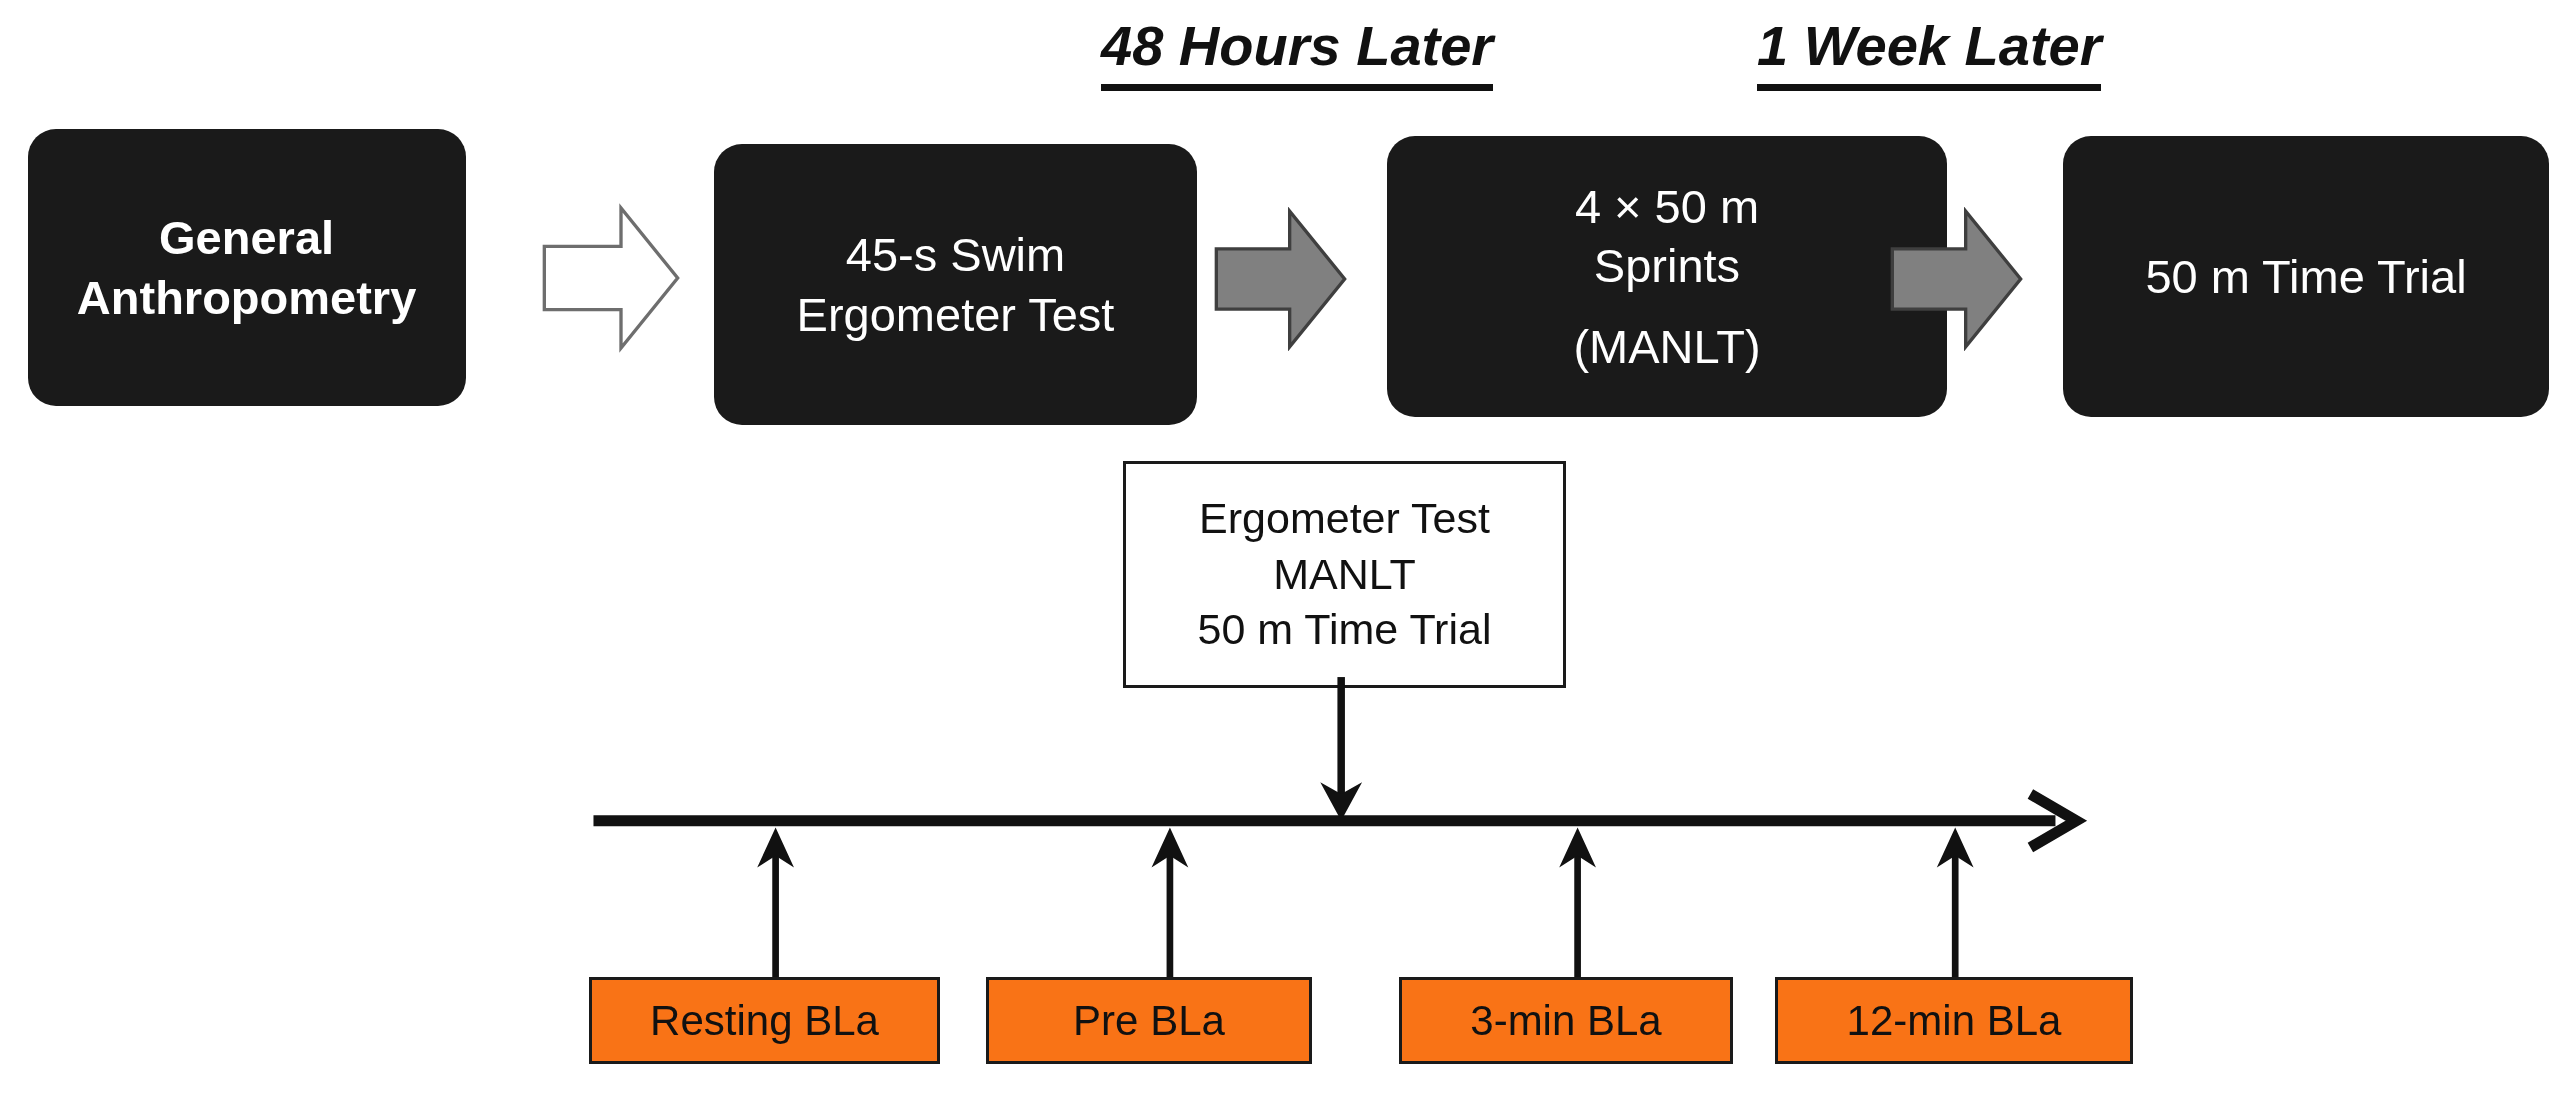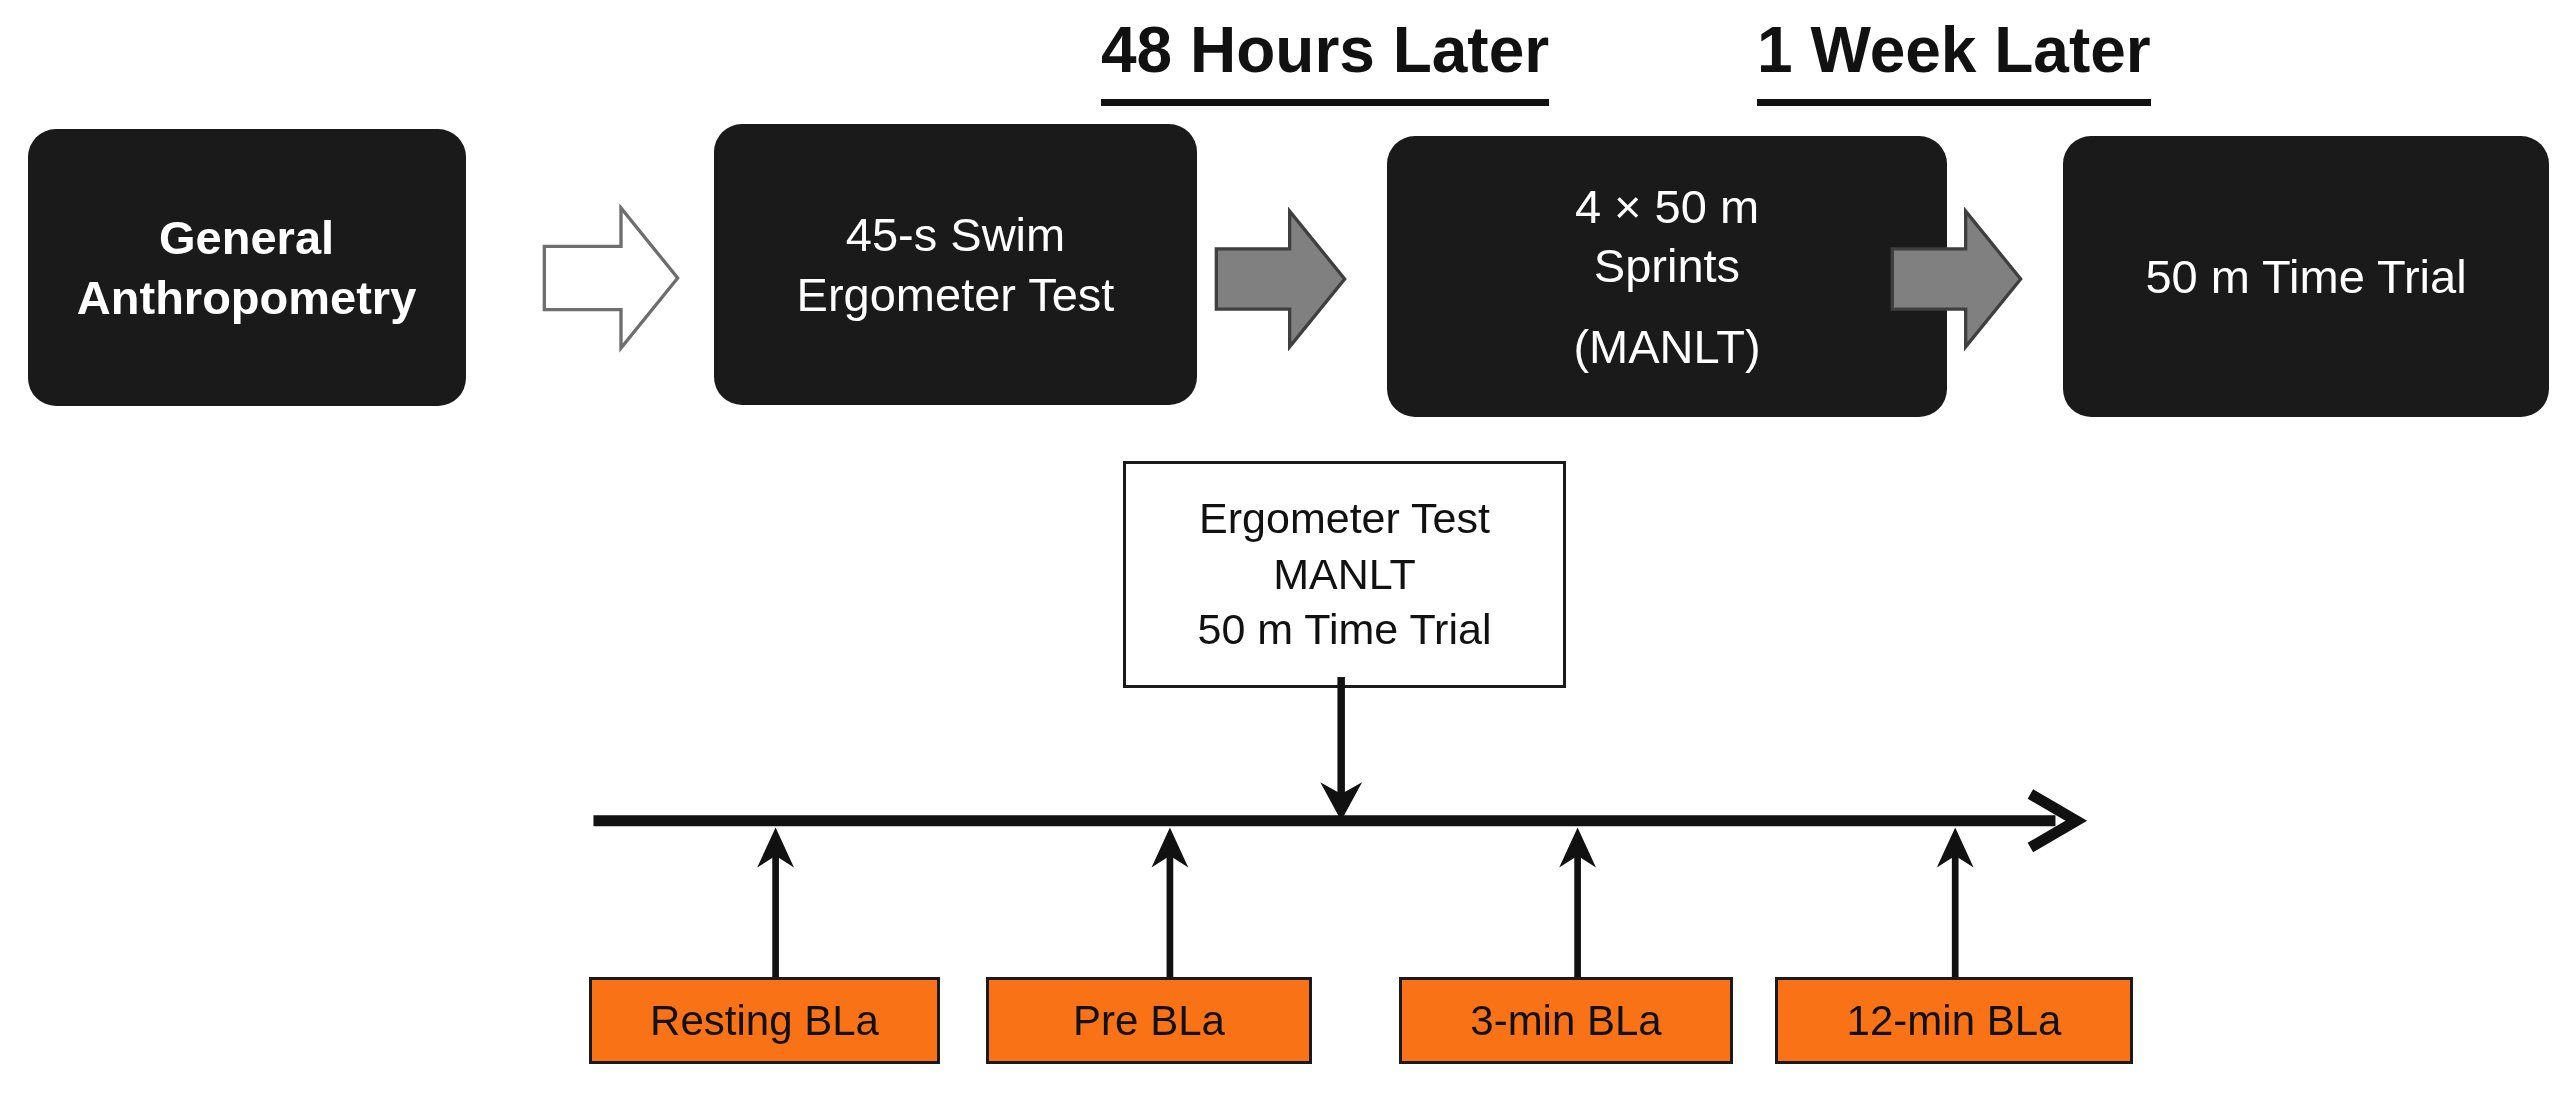"48 Hours Later" .phase-label { font-size: 64px -> 56px; font-style: none -> italic; padding-bottom: 17px -> 10px }
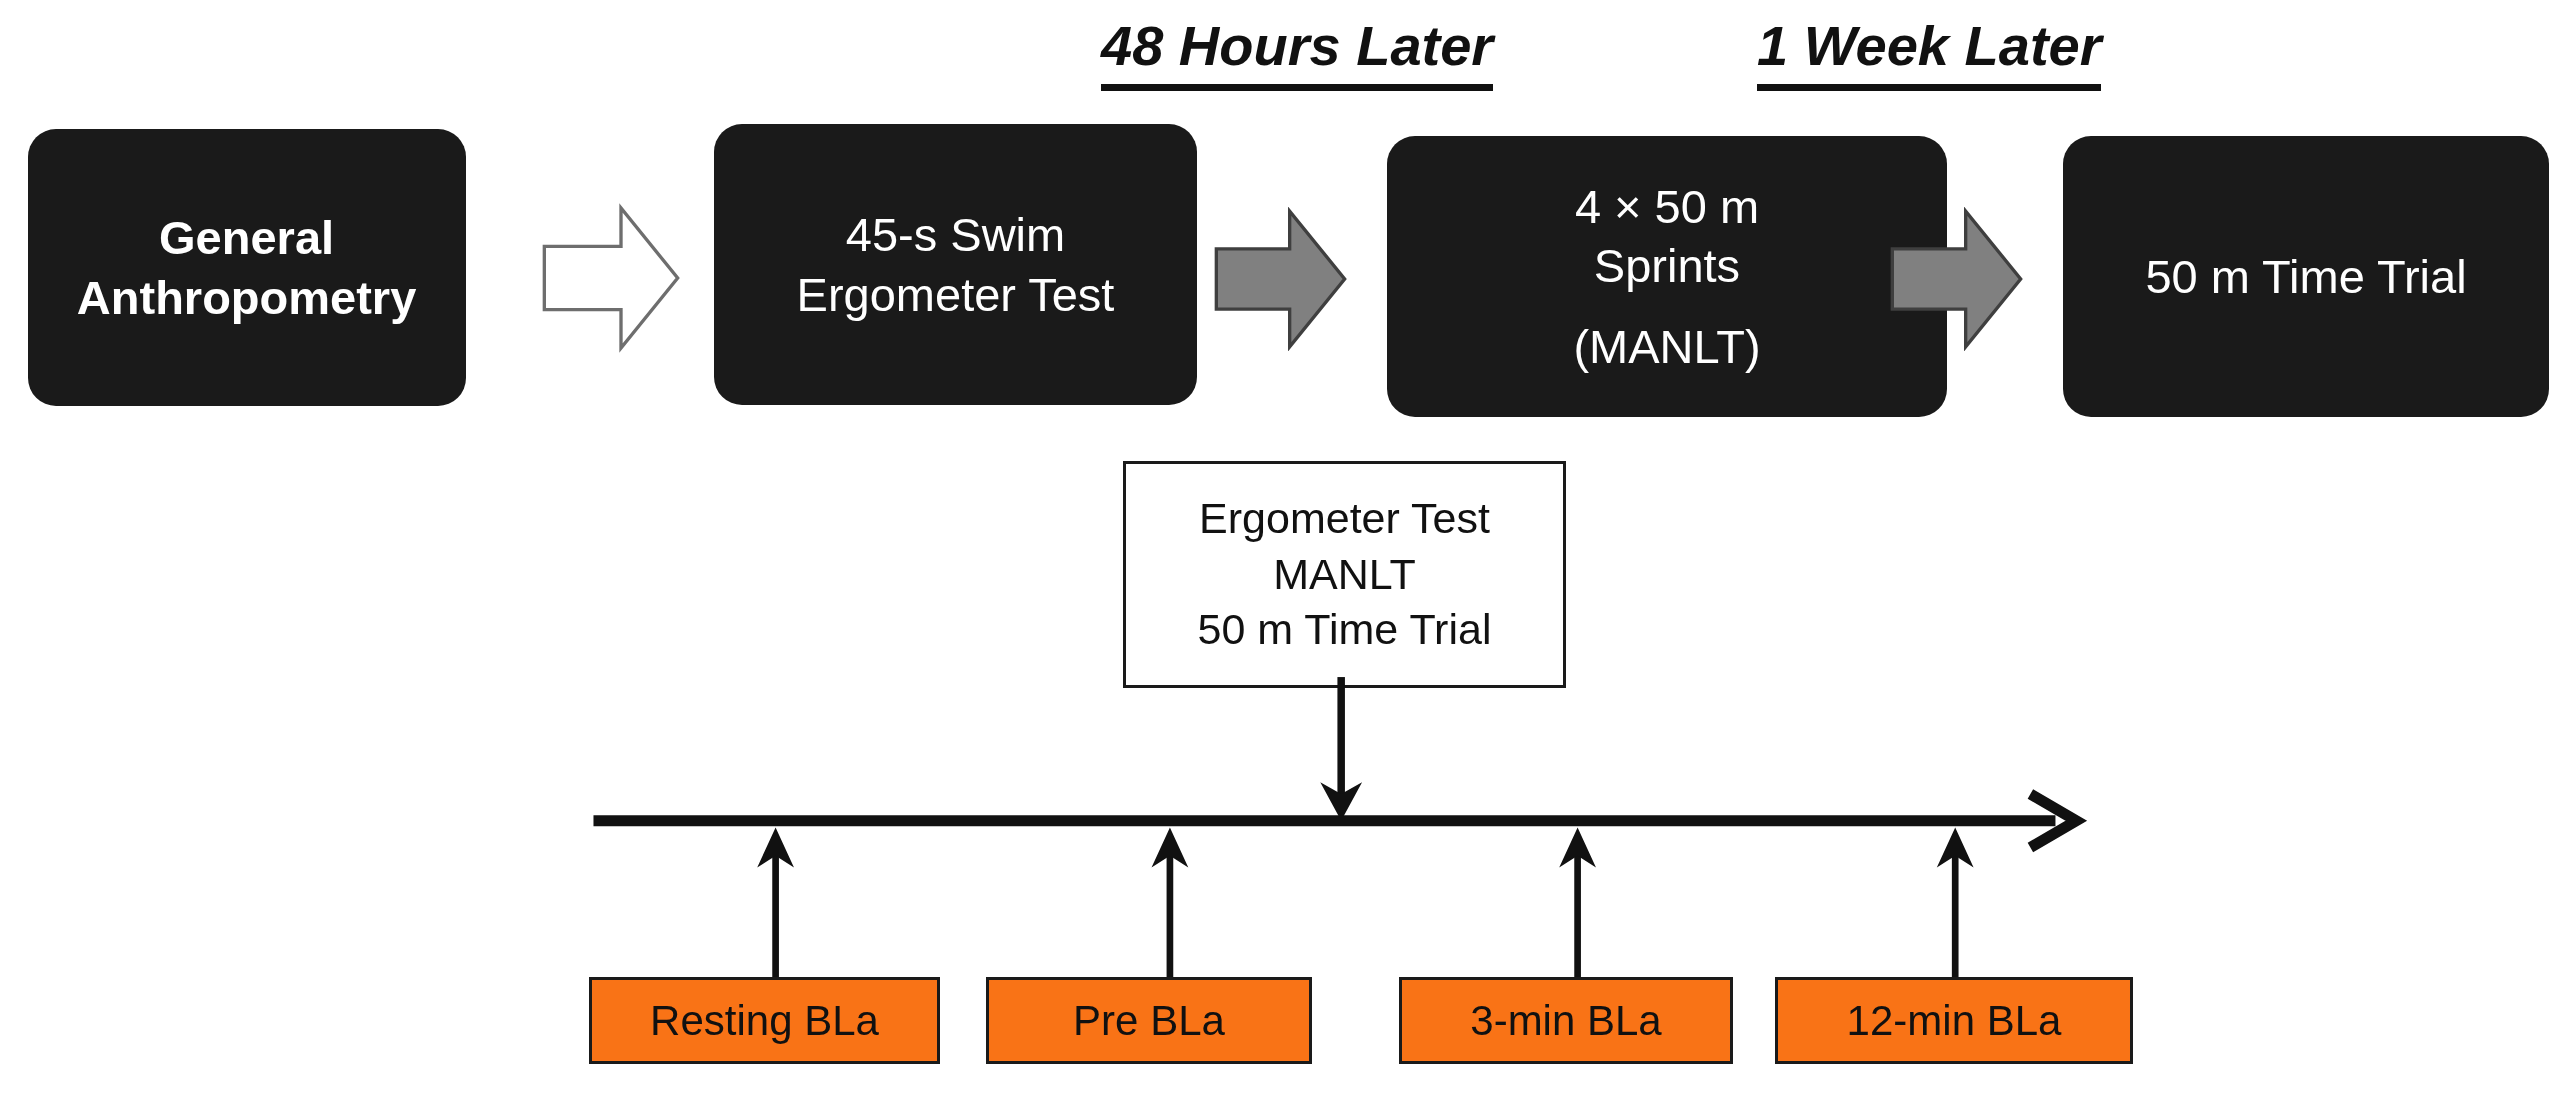"45-s Swim" #box-ergometer { top: 124px -> 144px }
